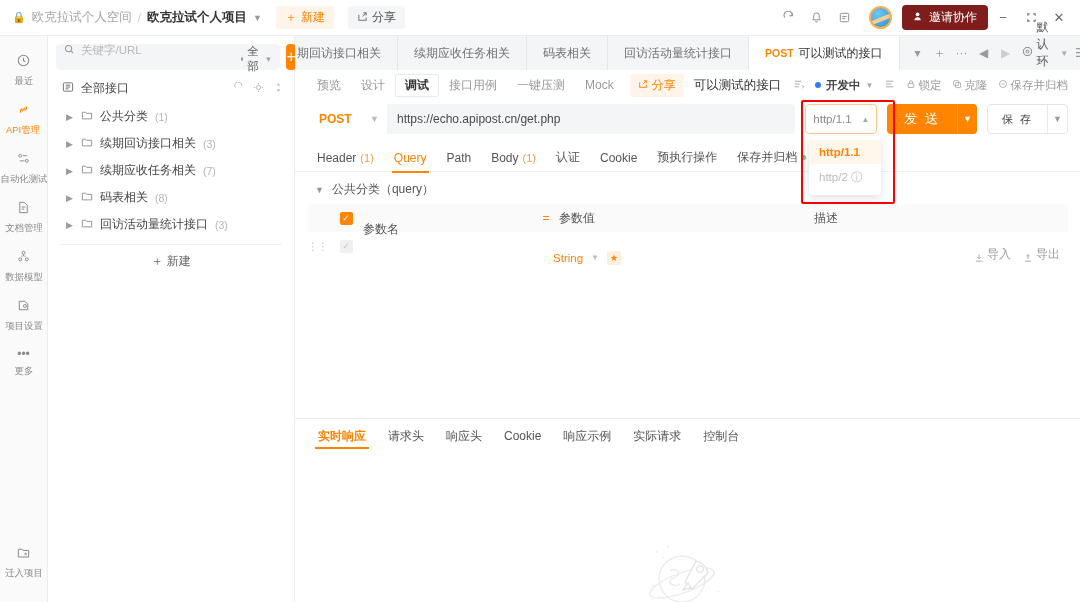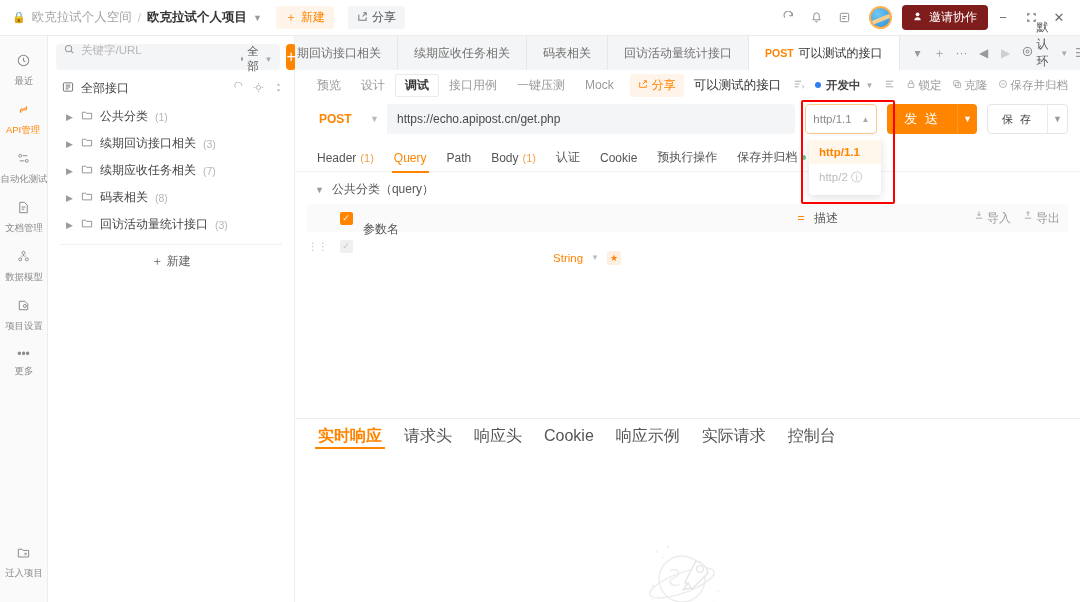"参数值" div.c-val { html: none -> <div>参数值</div> }
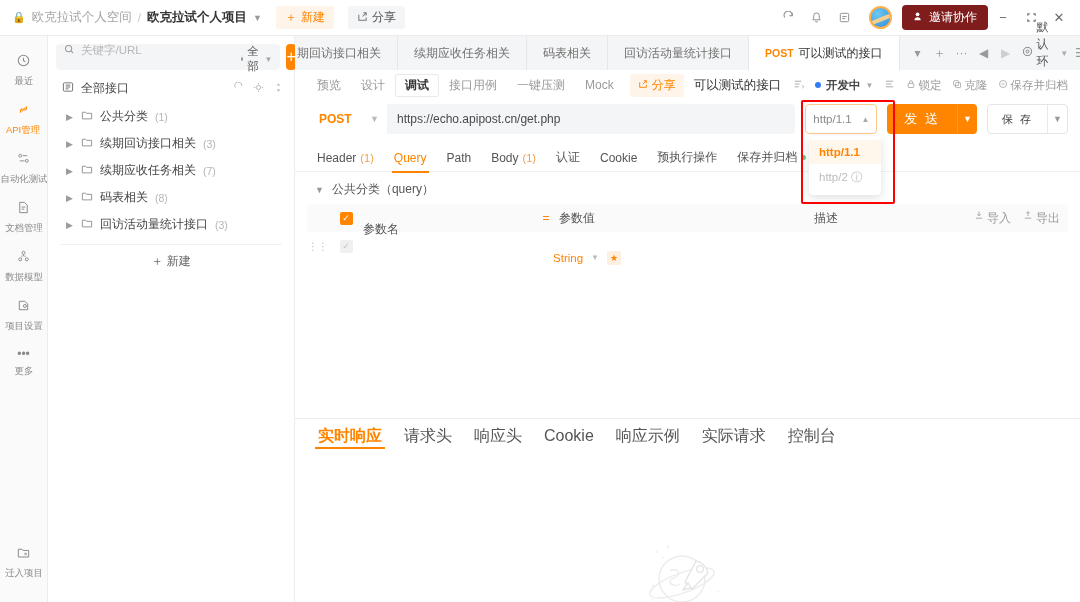"导入" .io span { align-items: flex-start -> flex-end; margin-top: none -> 36px }
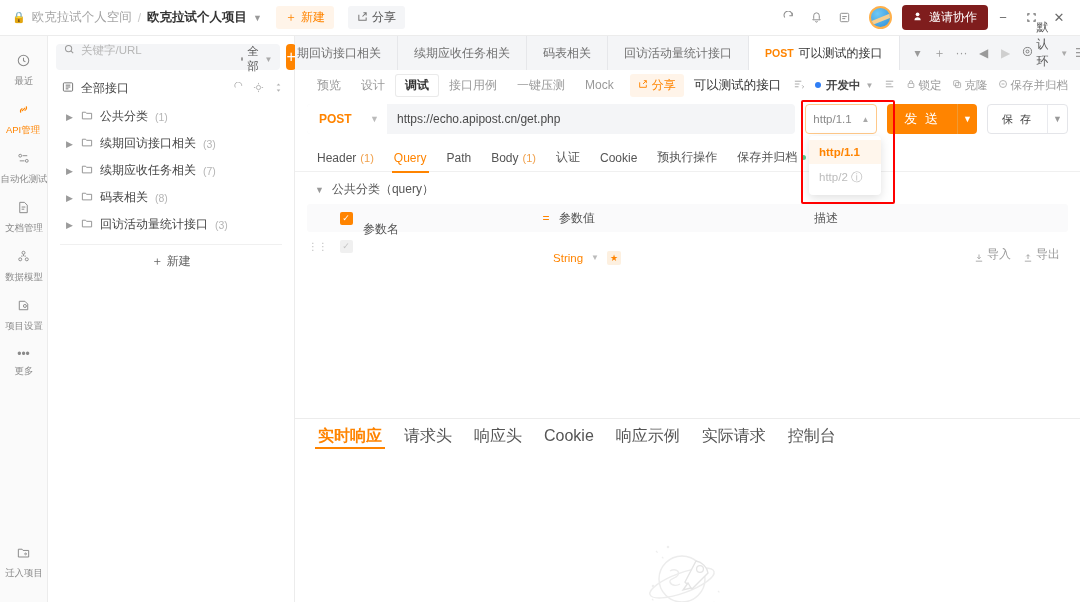"实时响应" .rsp { font-size: 16px -> 12px }
